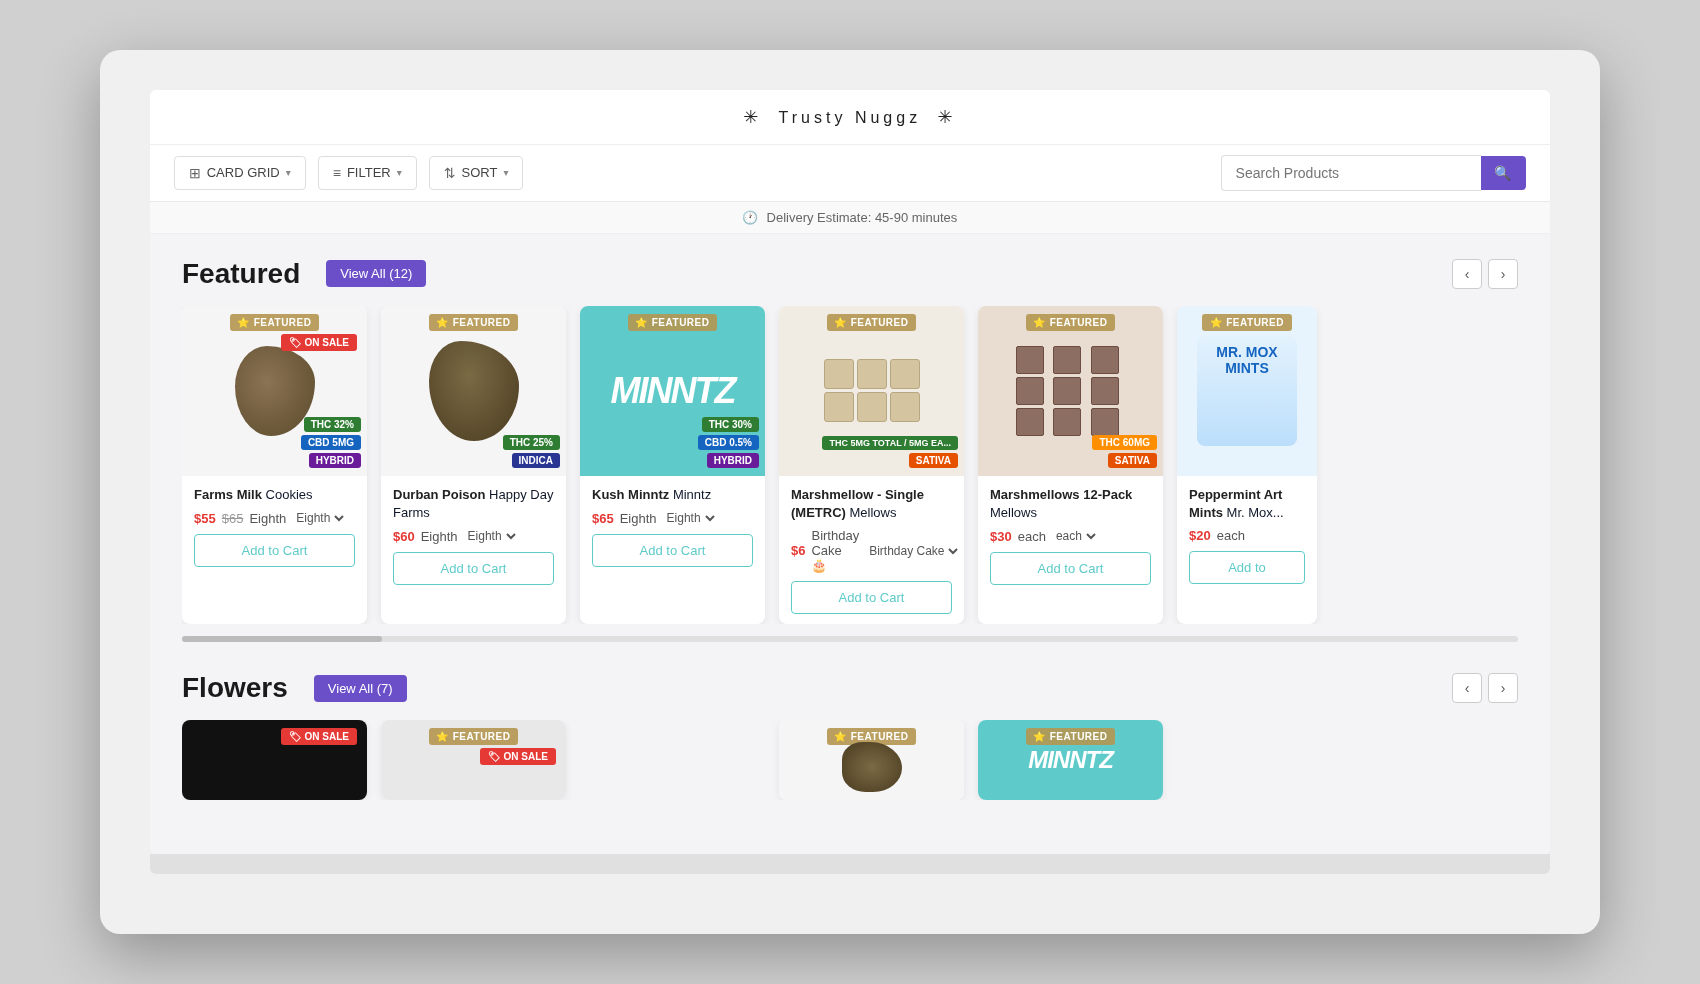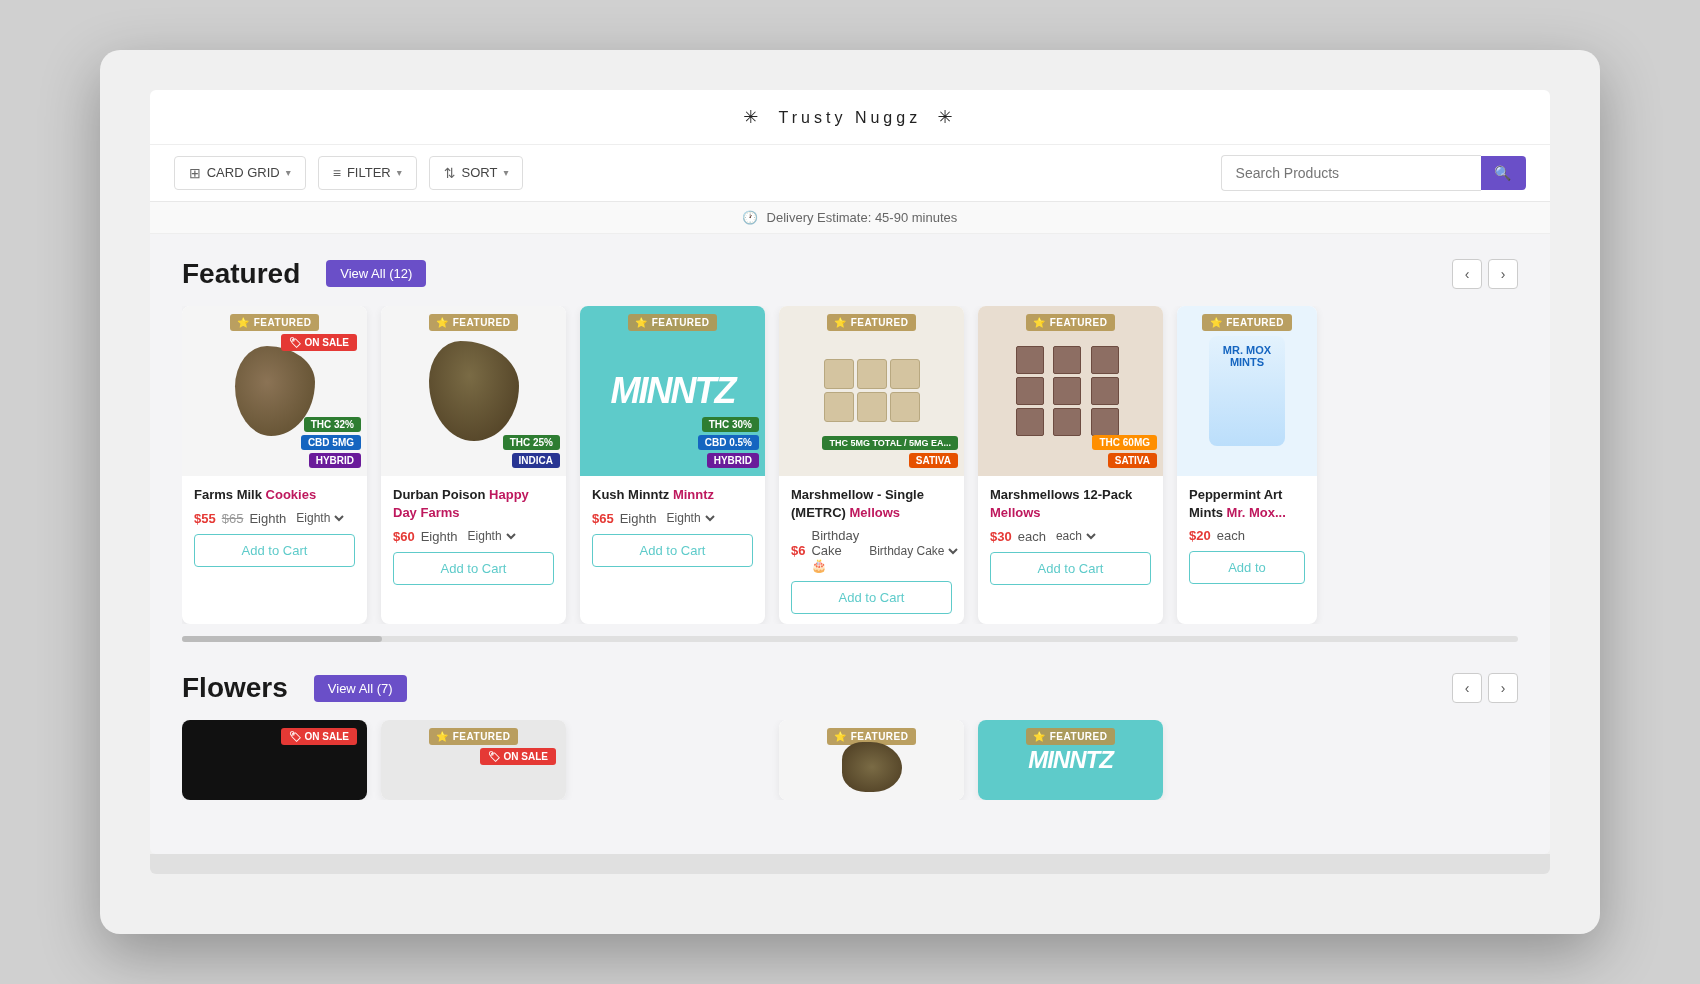"MR. MOX" .mr-mox-placeholder { font-size: 11px -> 14px; width: 76px -> 100px }
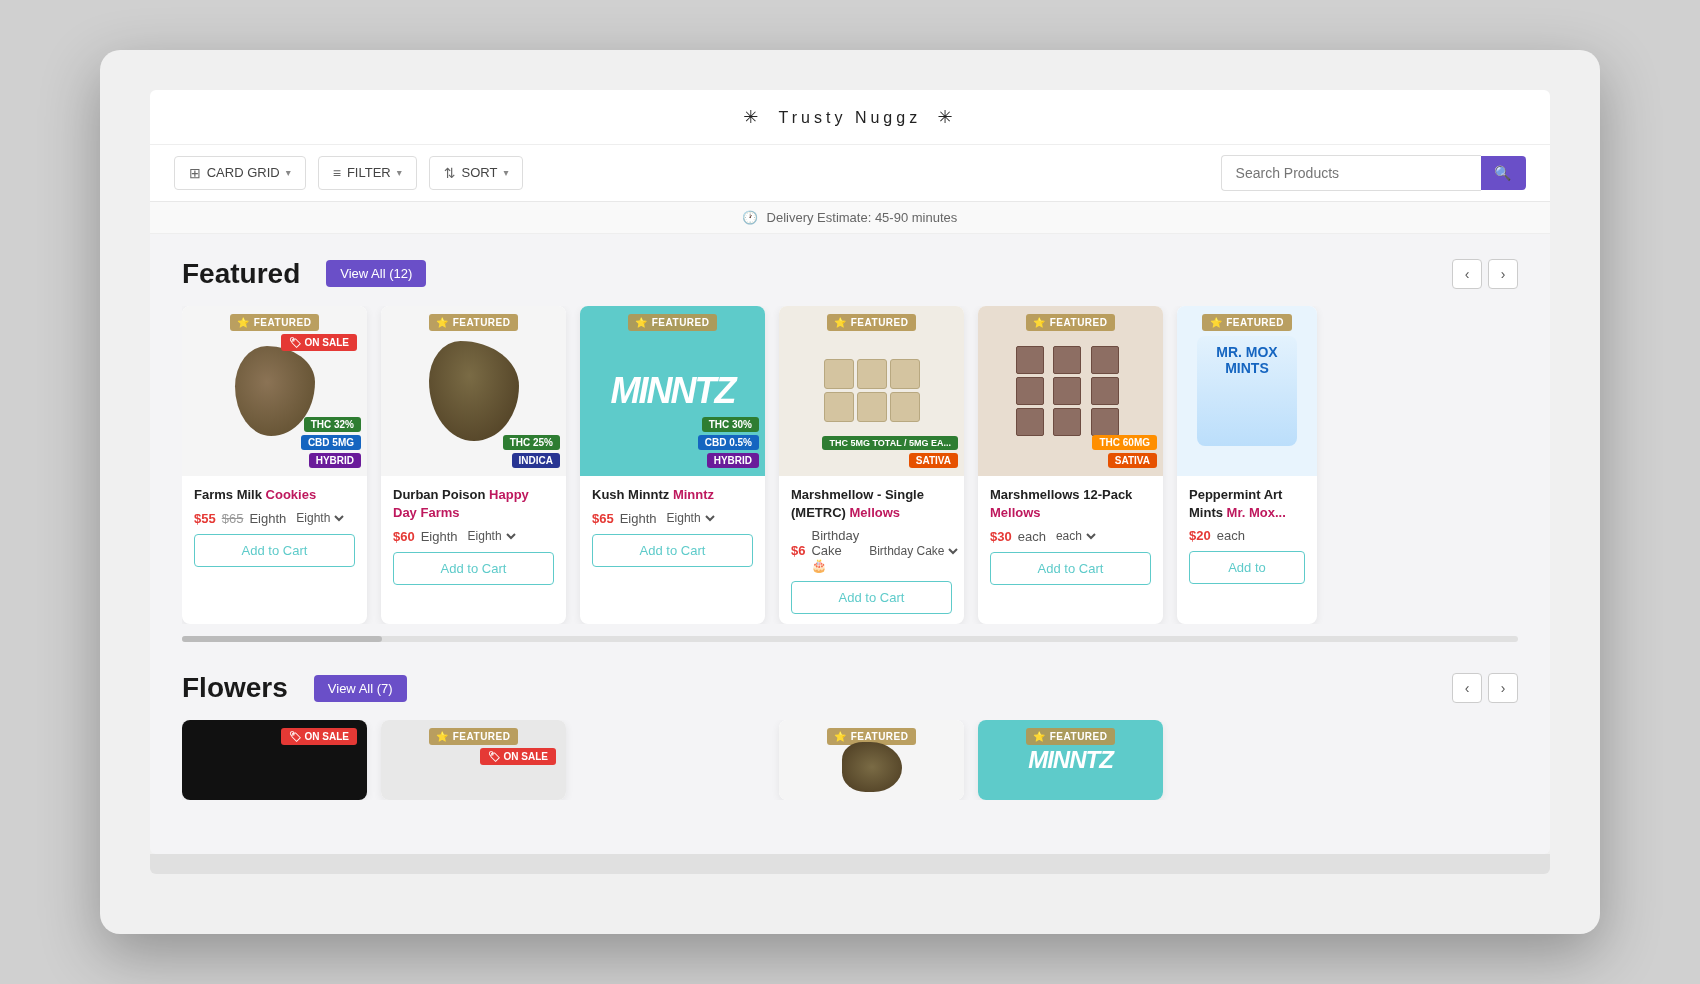"Cookies" .product-name span { color: #be185d -> #0f172a; font-weight: 700 -> 400 }
